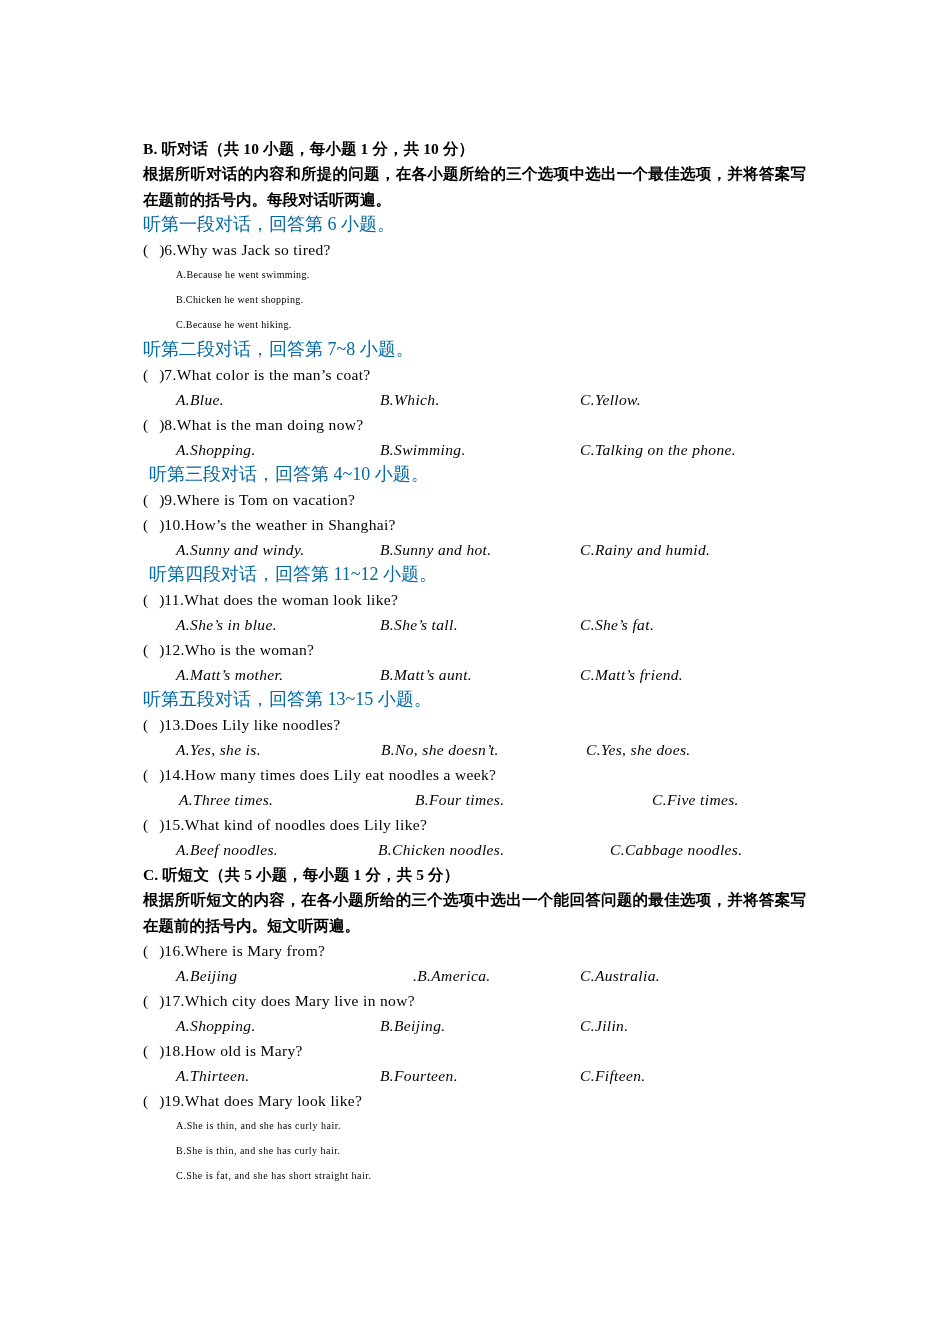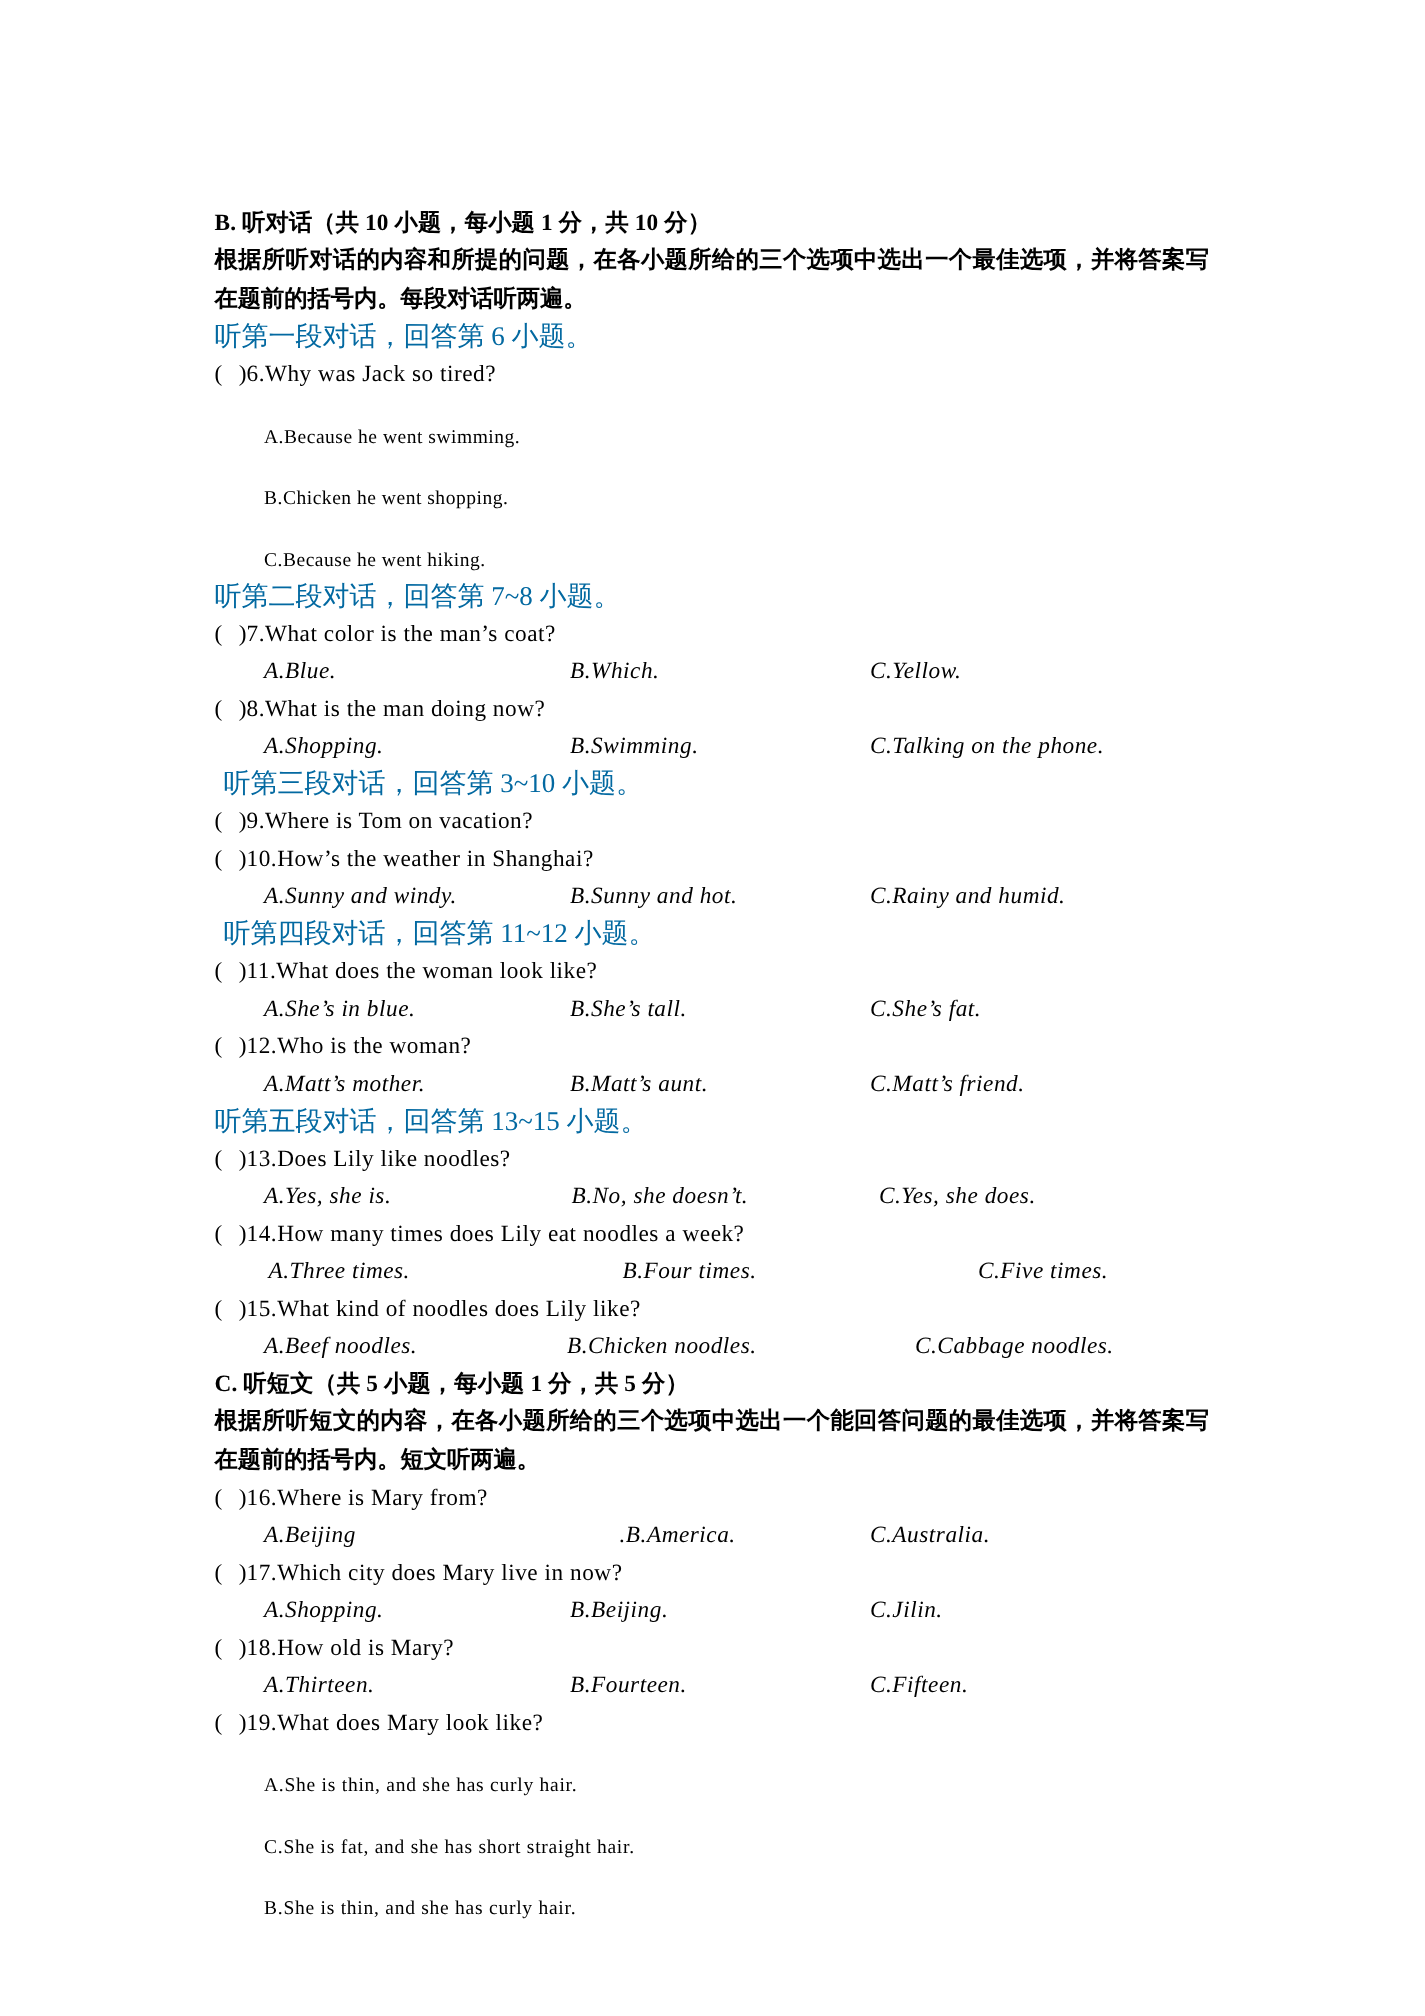"A.Because he went swimming." .opt-stack { font-size: 13px -> 10px; margin-top: 16px -> none }
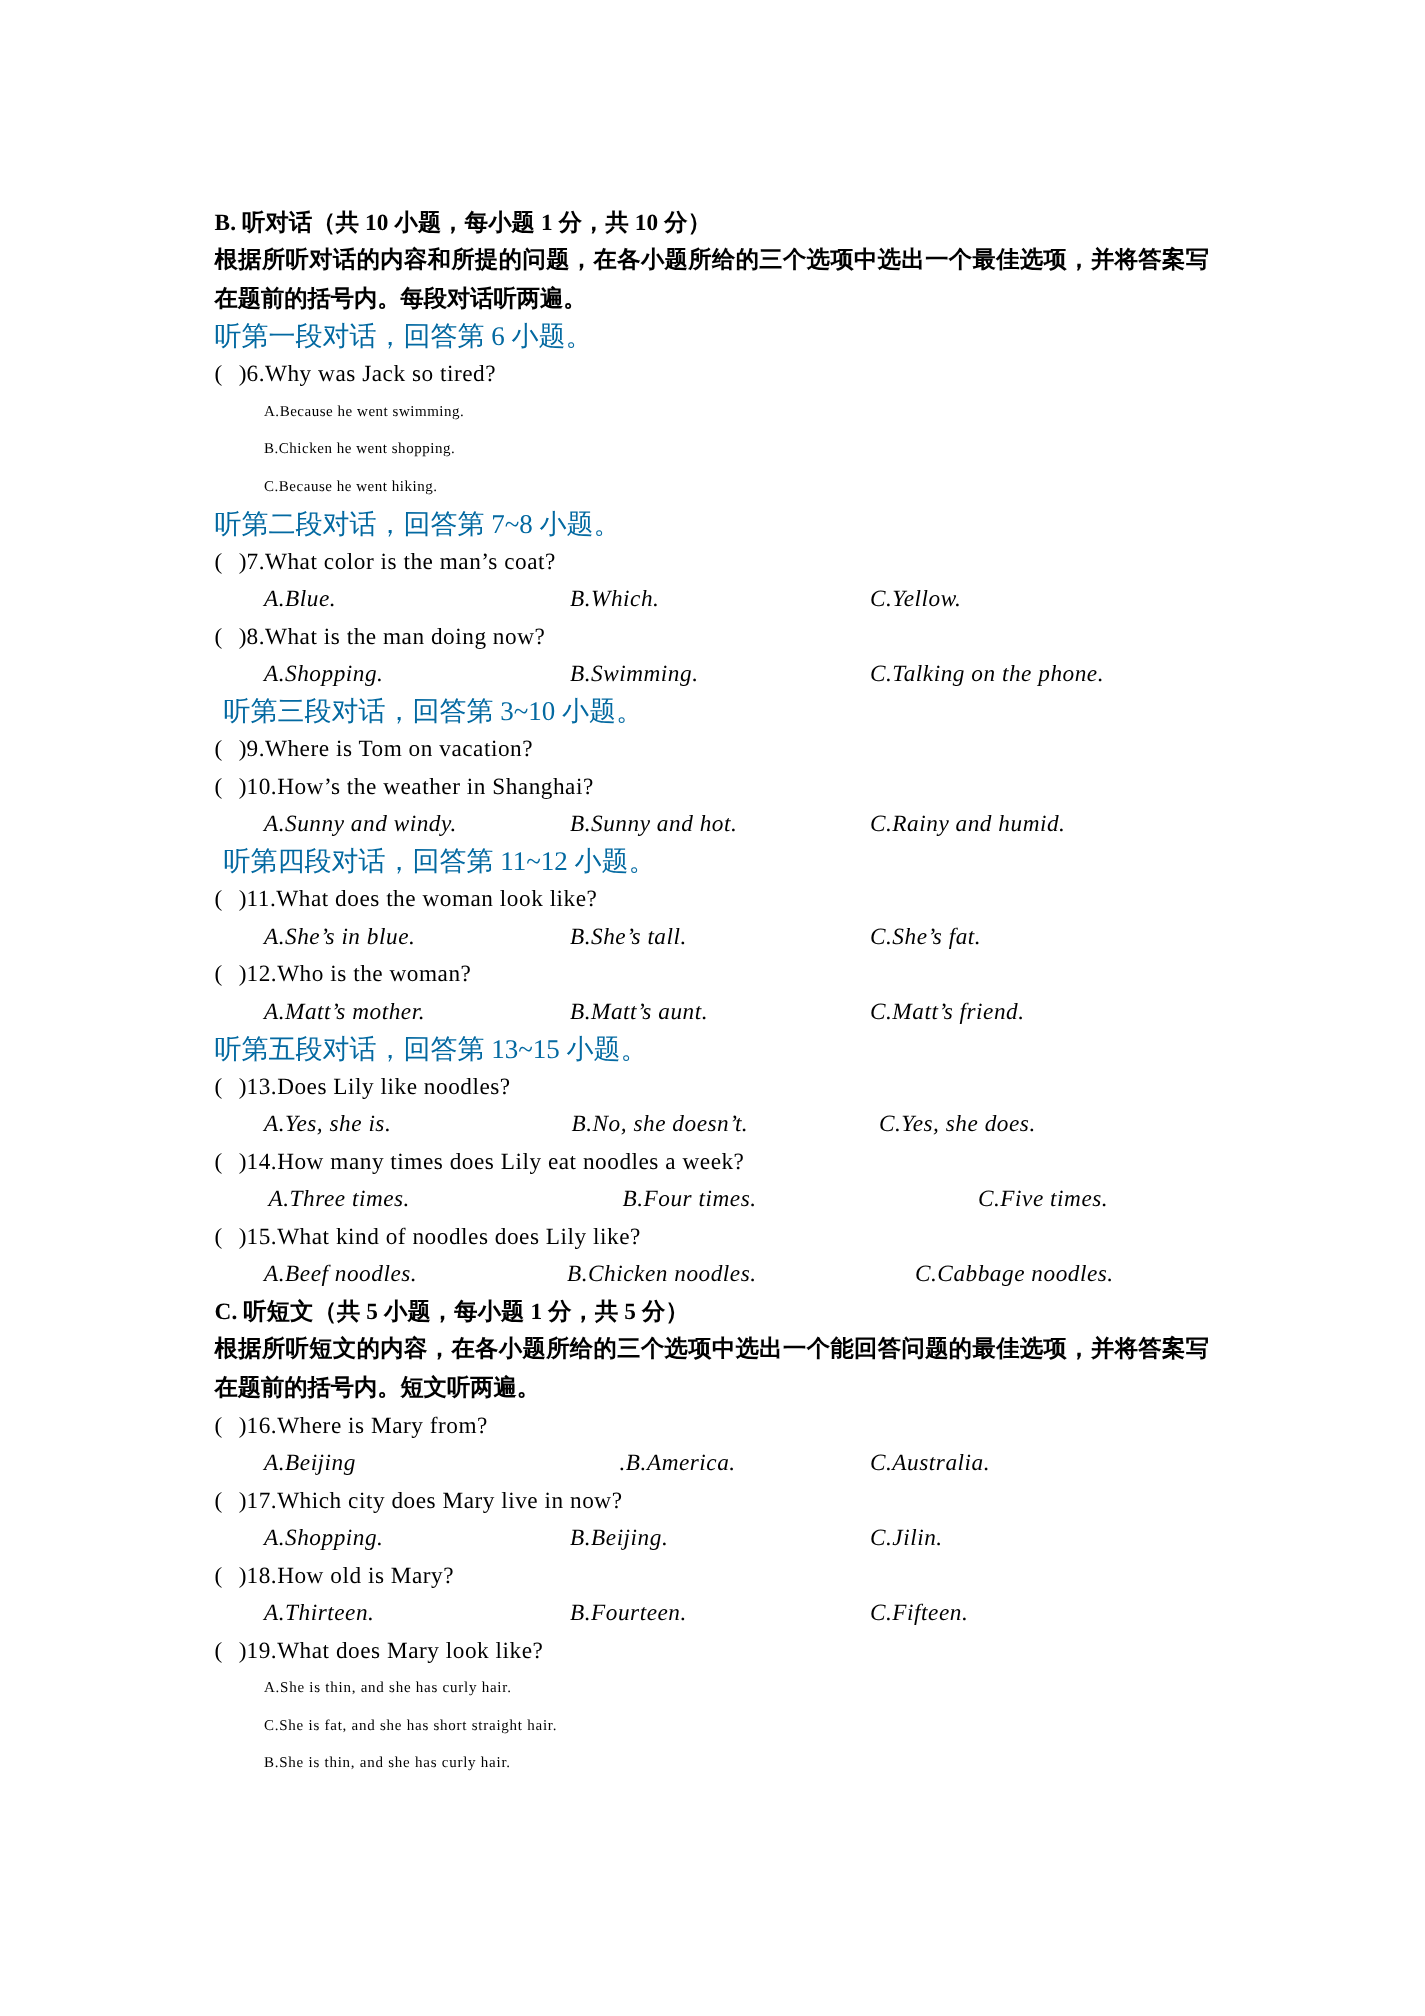"听第三段对话，回答第 3~10 小题。" div.cue { text: 3 -> 4 }
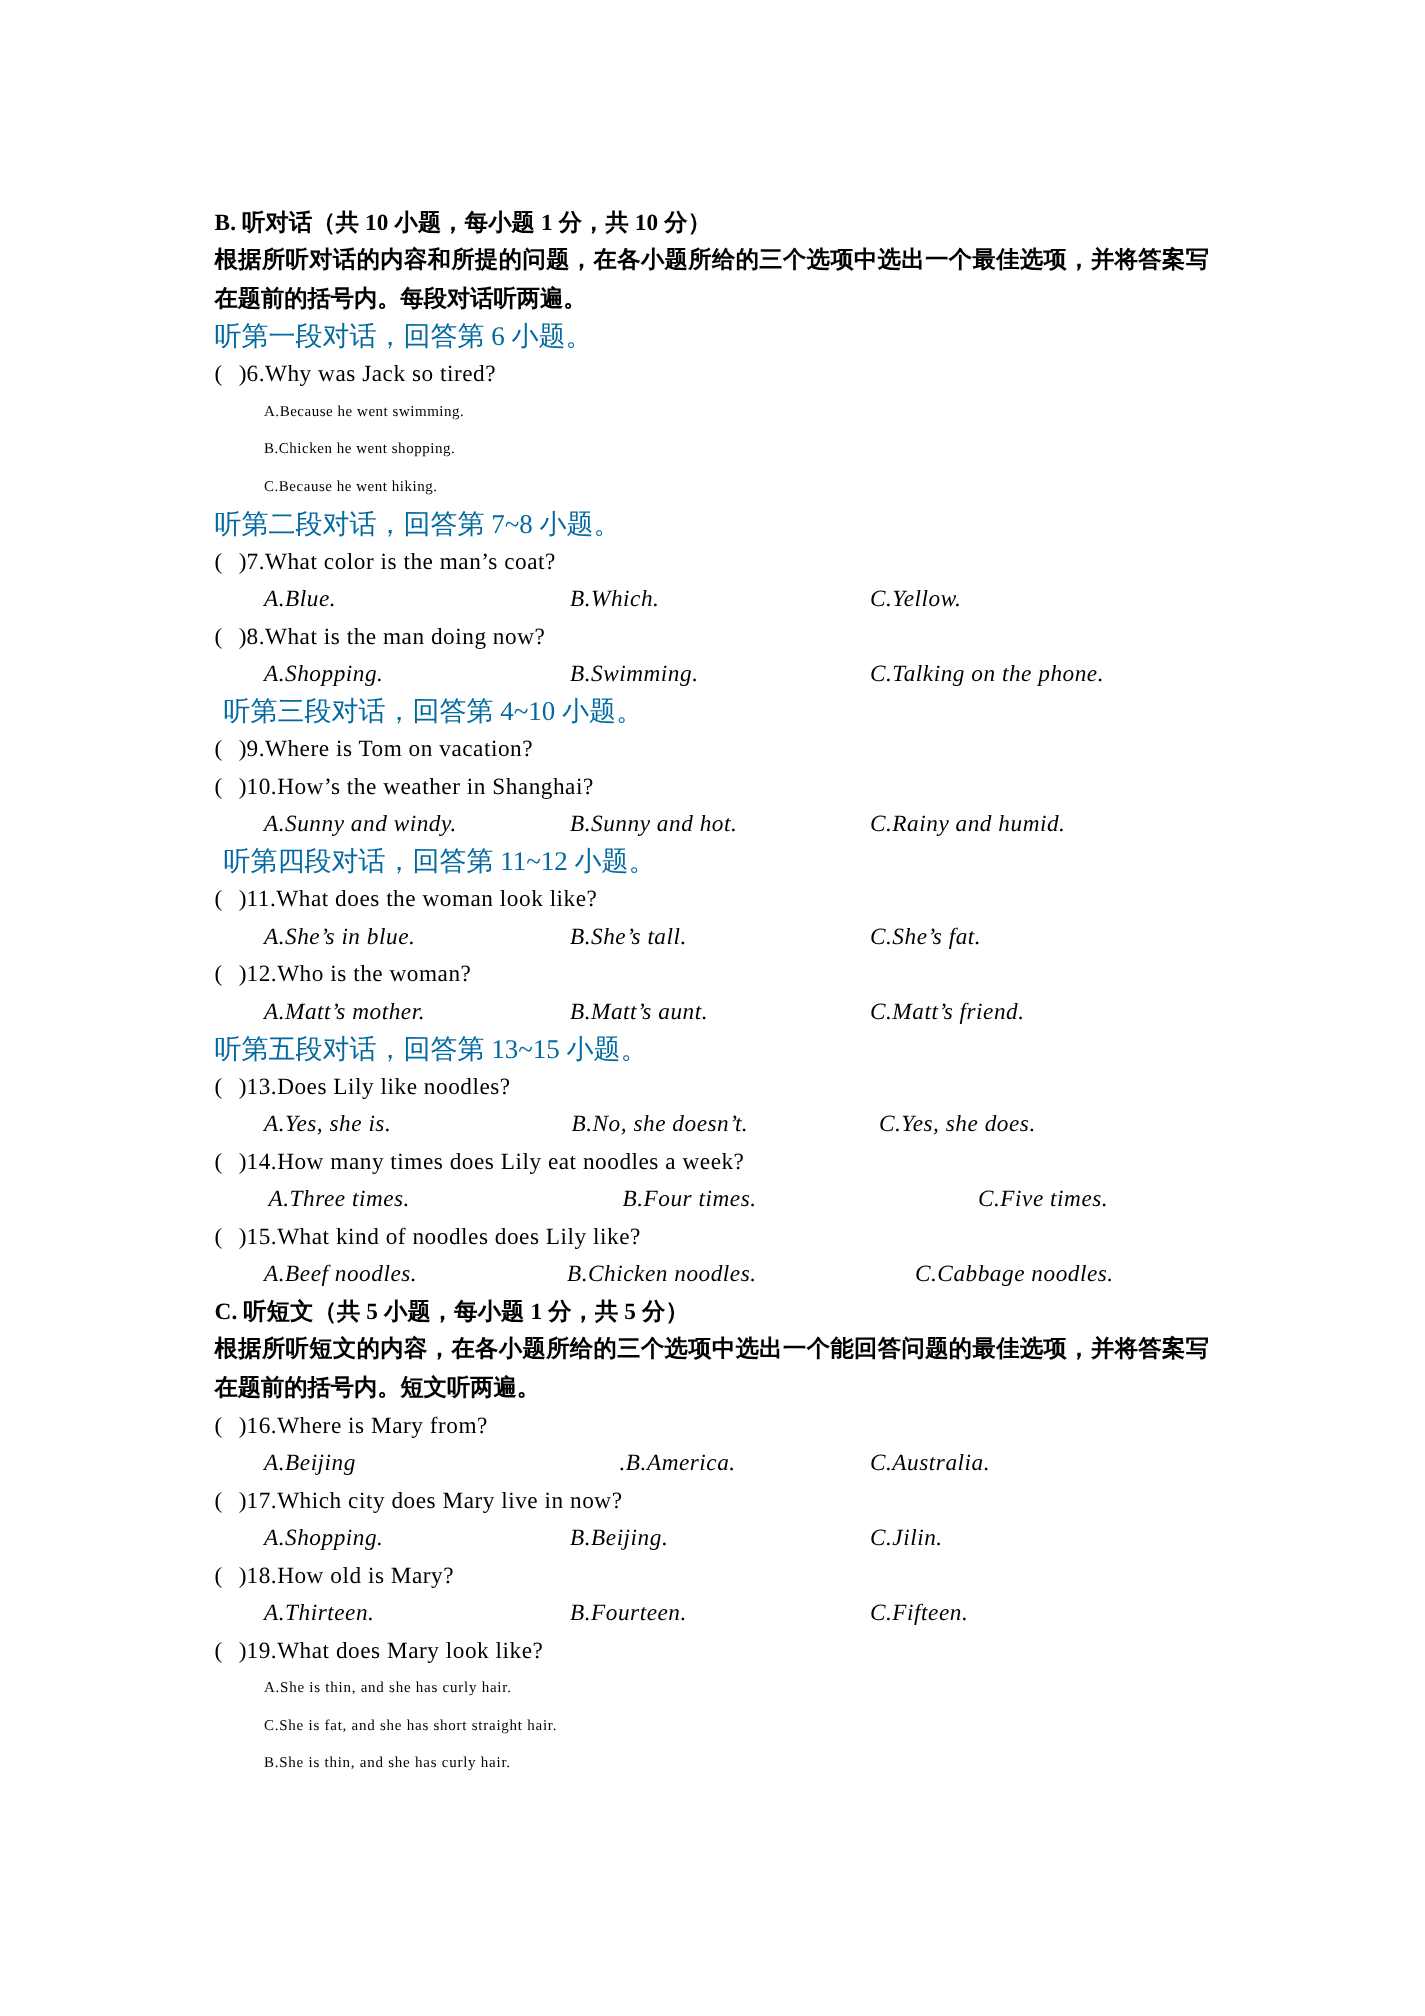"C.She is fat, and she" div.opt-stack { order: before "B.She is thin, and she" -> after "B.She is thin, and she" }
